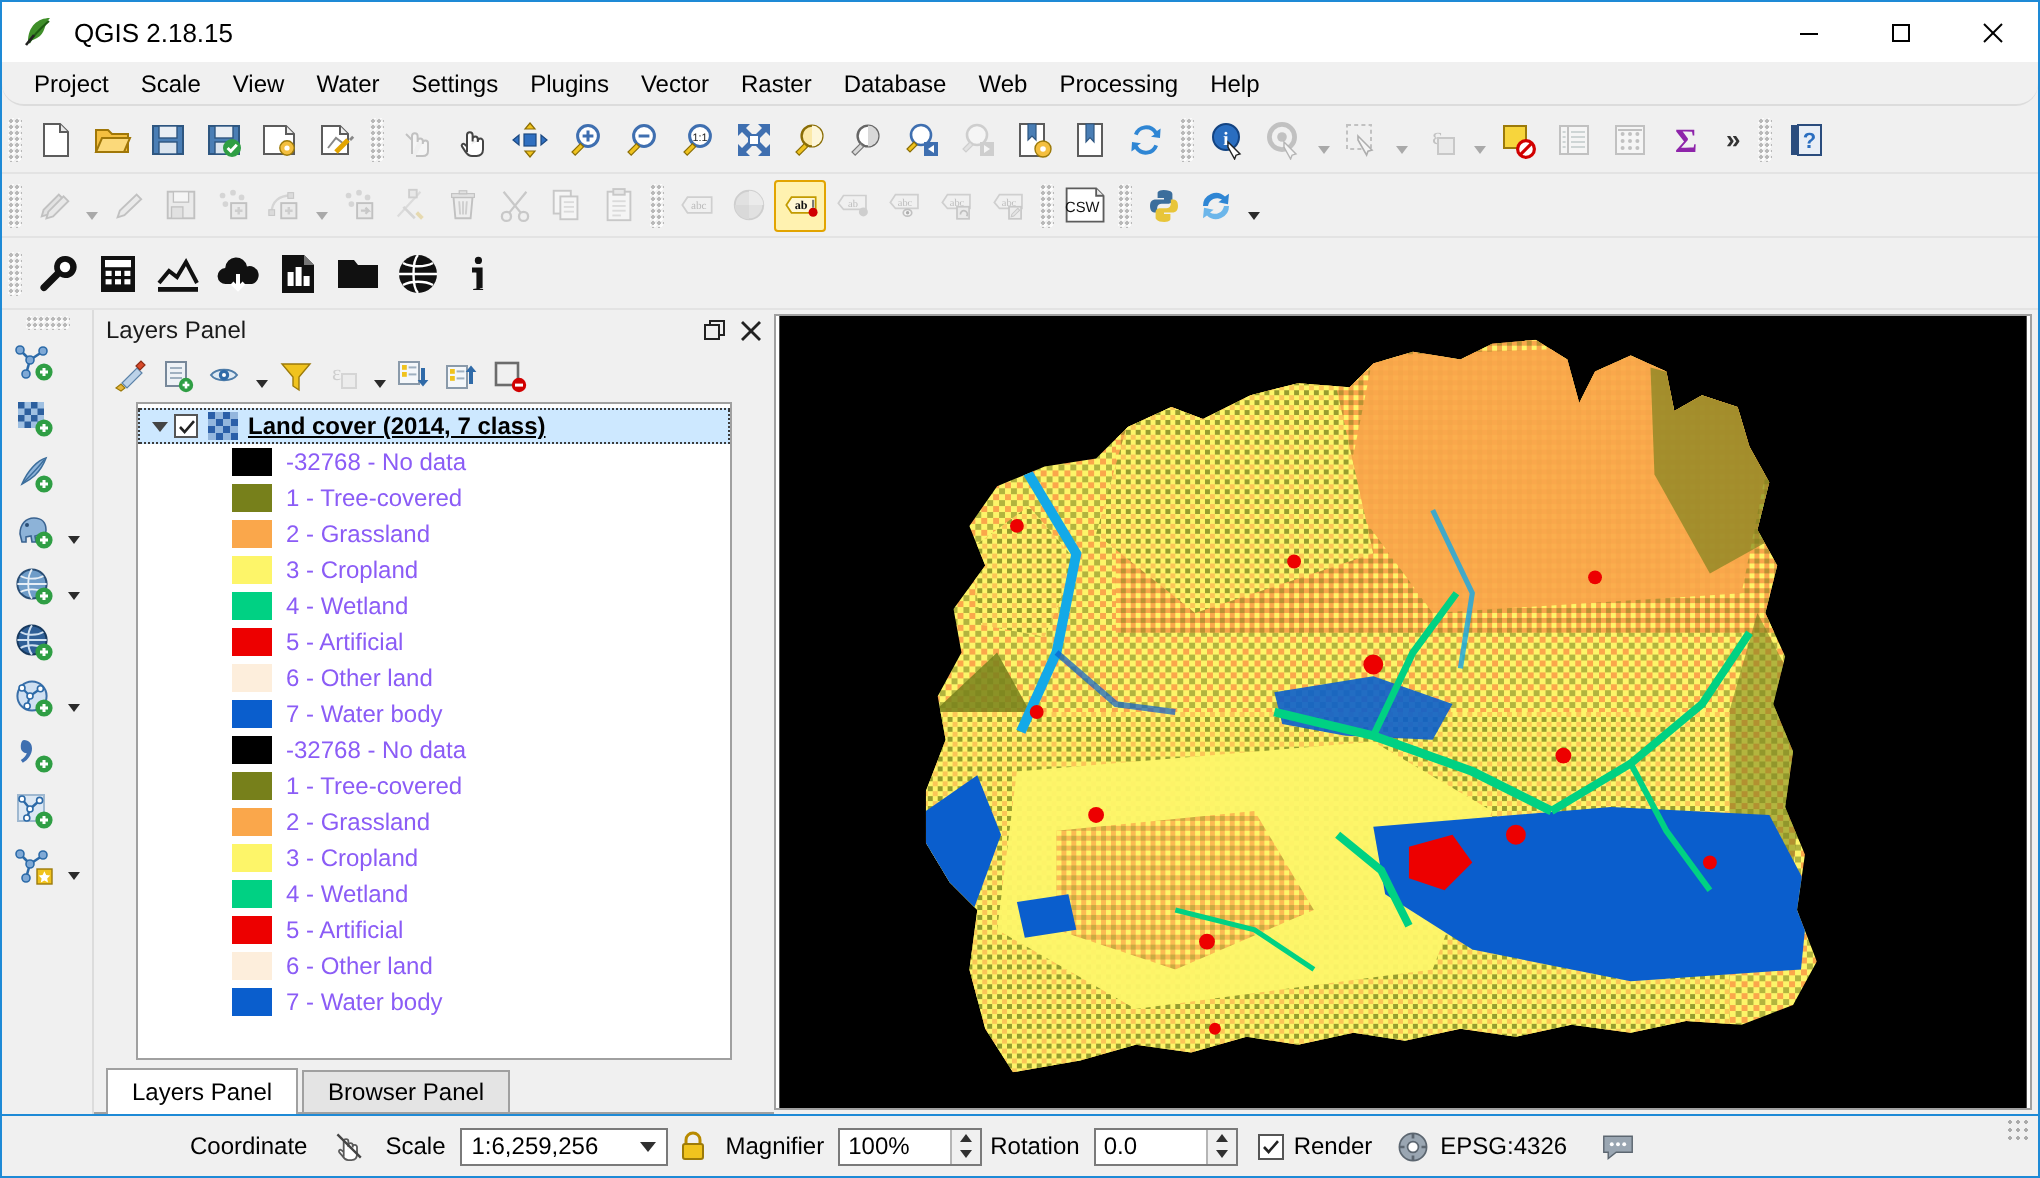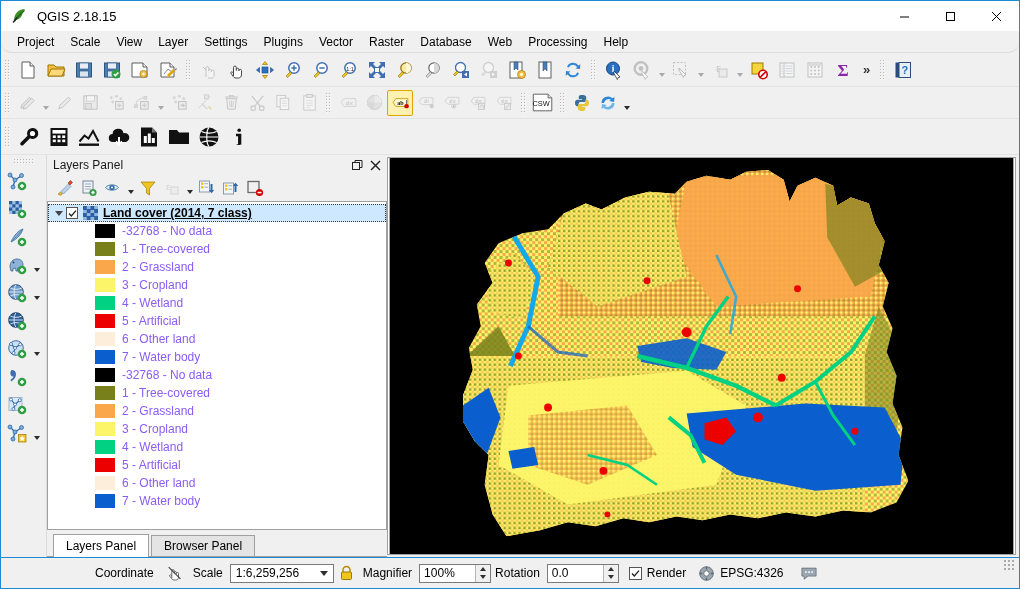"Layer" div.mi { text: Layer -> Water }
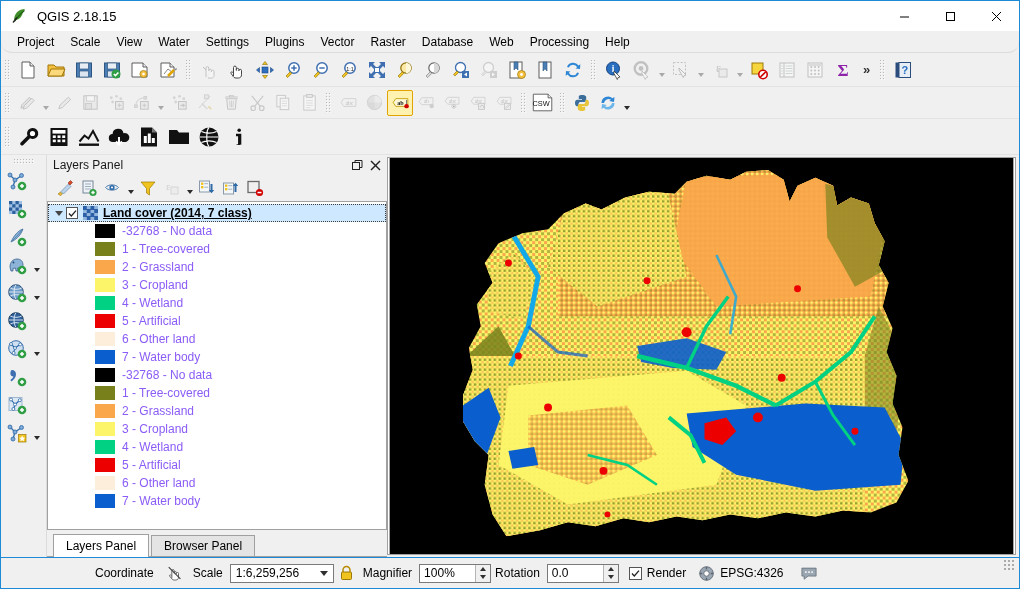"Land cover (2014, 7 class)" .legend { margin: 0 0 -> 0 21px }
